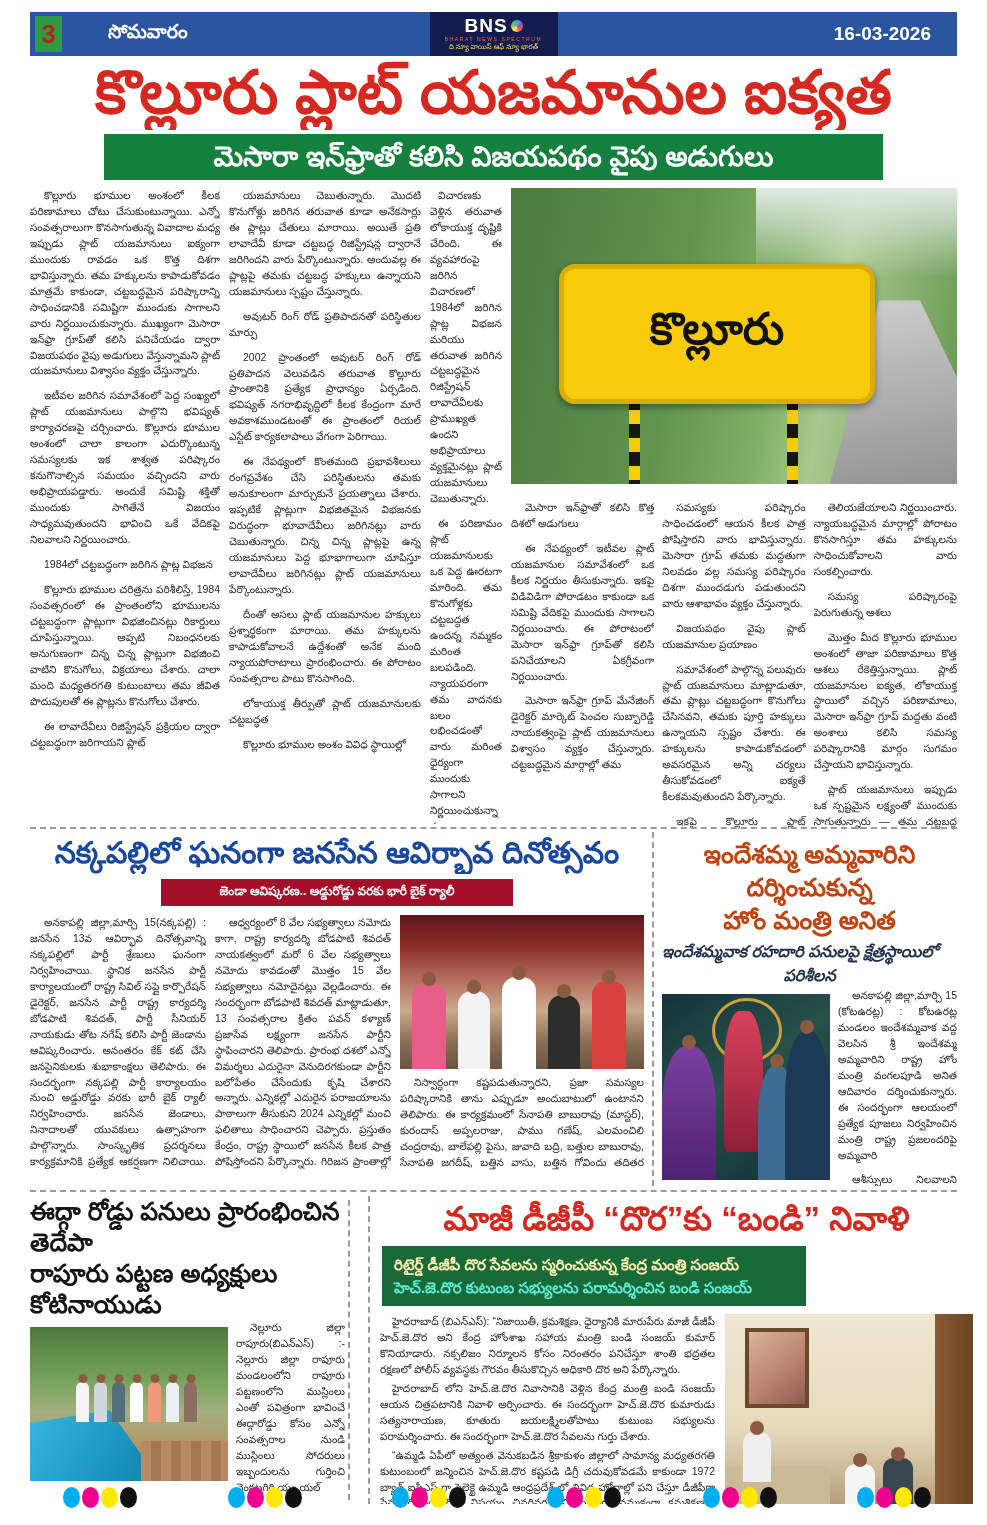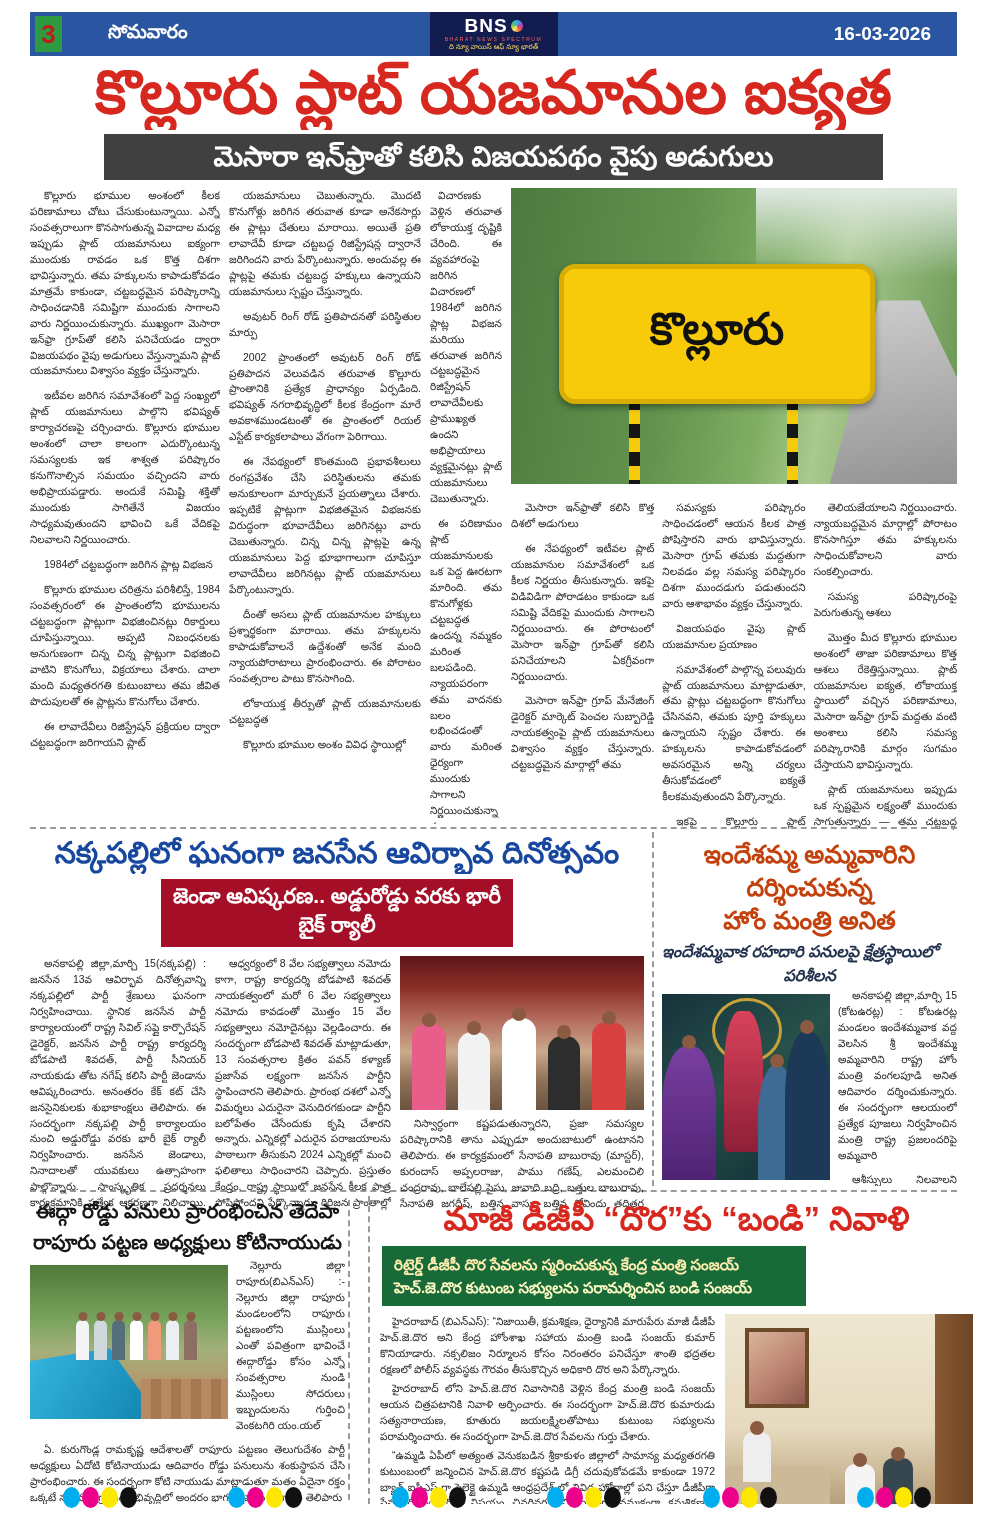"మెసారా ఇన్‌ఫ్రాతో కలిసి విజయపథం వైపు" .lead-subbar { background: #404040 -> #15803d }
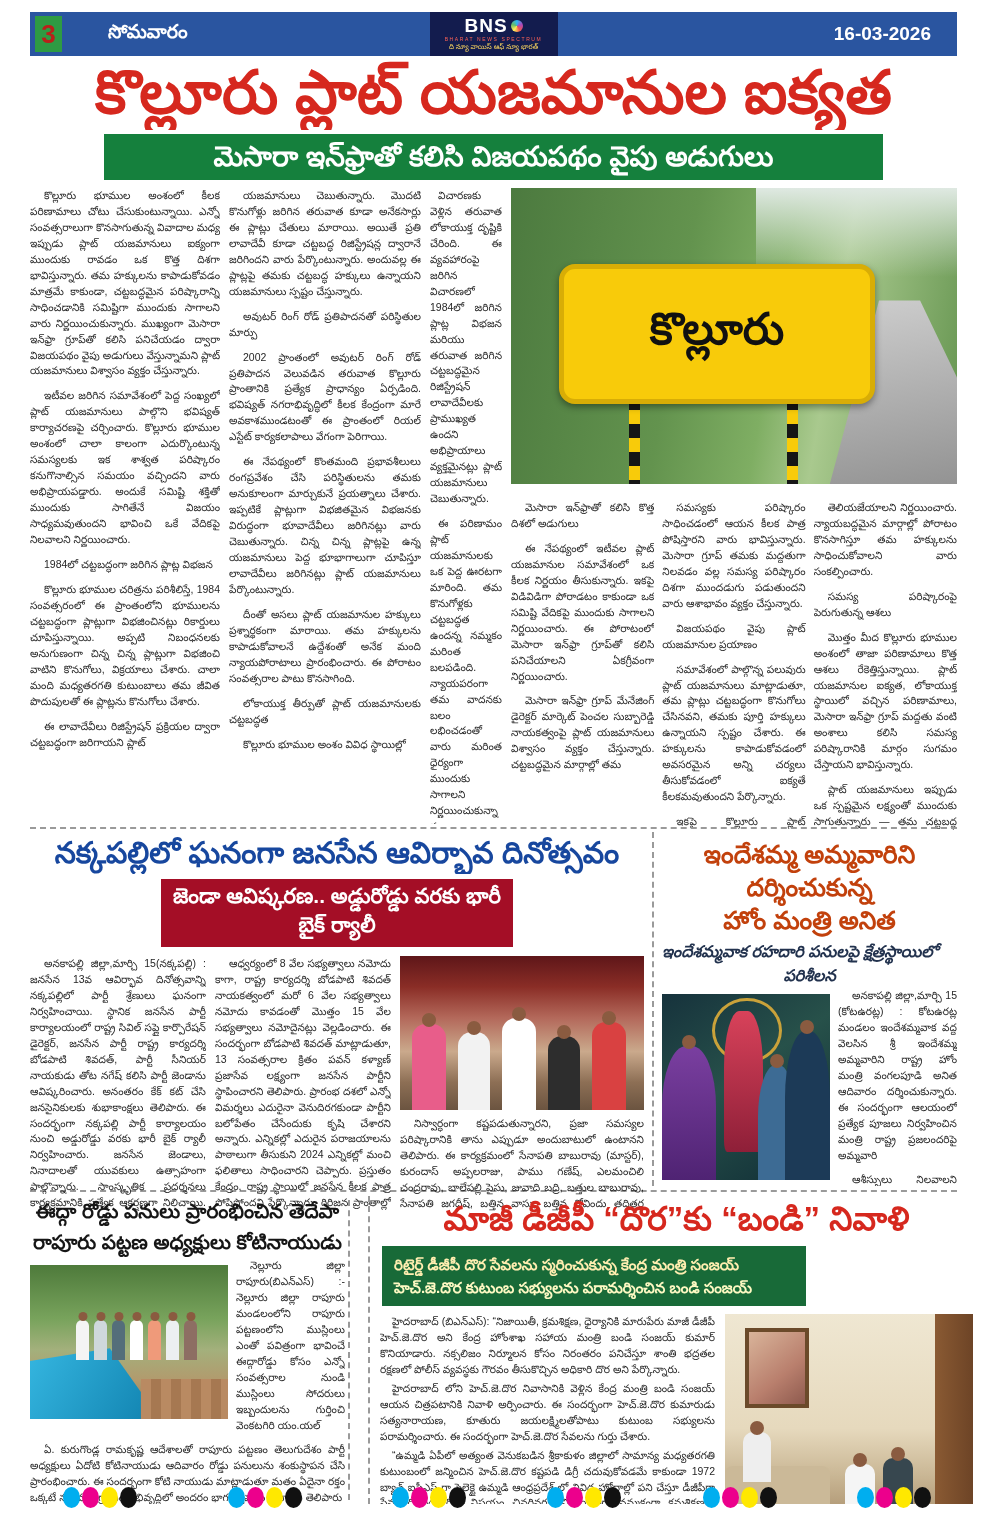"జెండా ఆవిష్కరణ.. అడ్డురోడ్డు వరకు భారీ" .jan-kicker { font-size: 21px -> 12px }
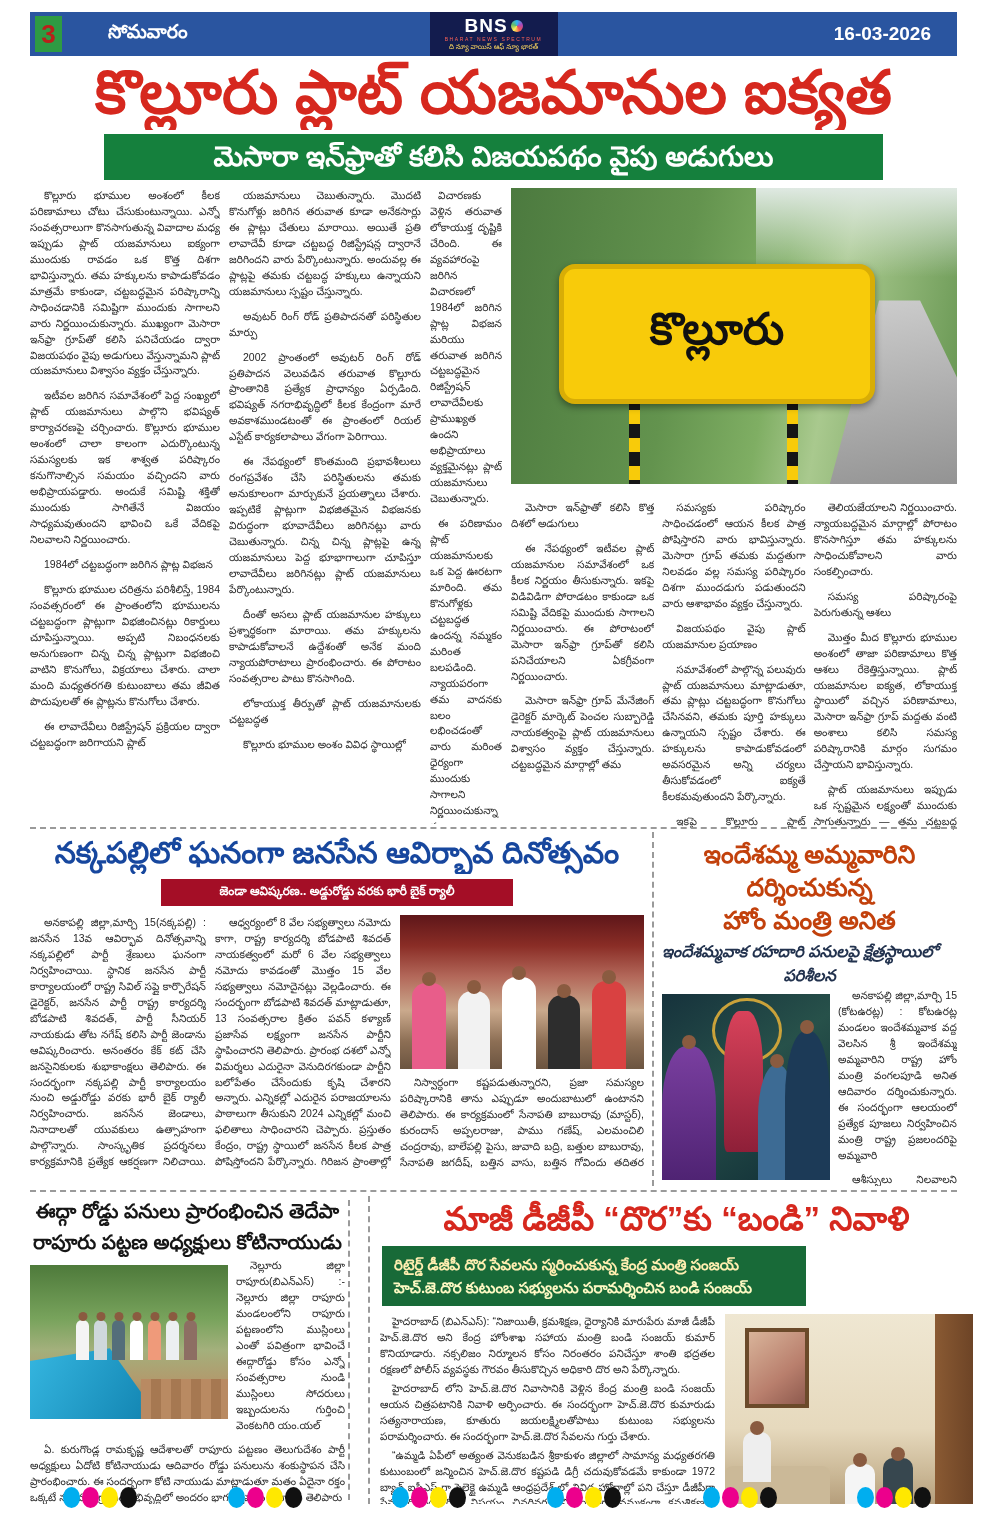"ఈద్గా రోడ్డు పనులు ప్రారంభించిన తెదేపా" .tdp-headline { font-size: 20px -> 25px; text-align: center -> none }
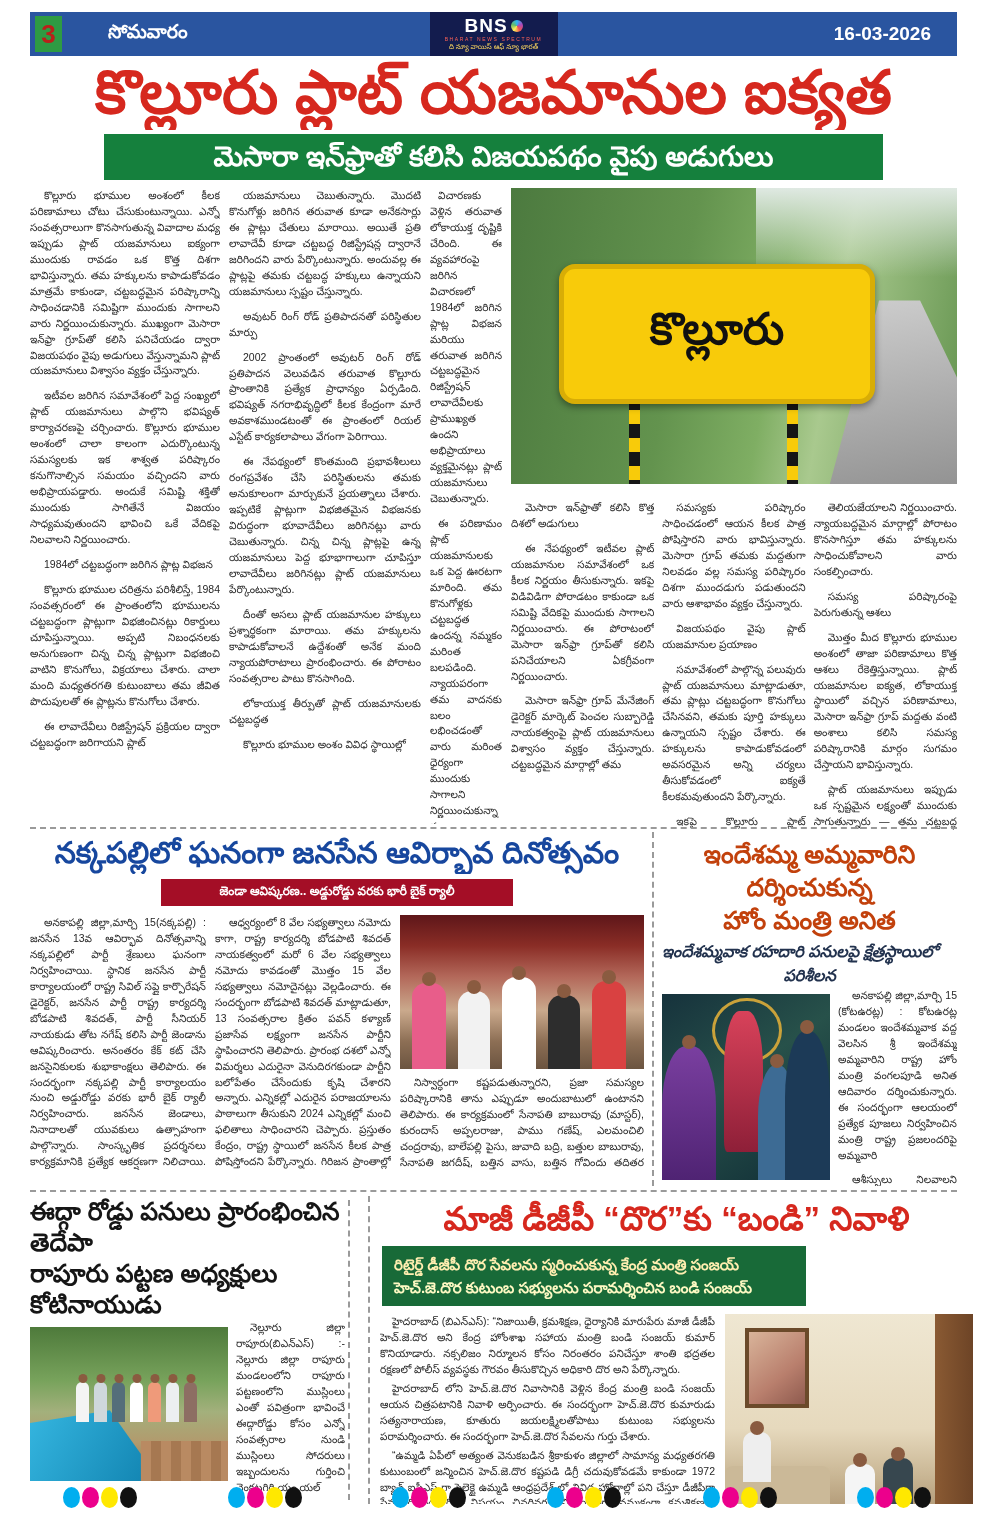"హెచ్.జె.దొర కుటుంబ సభ్యులను పరామర్శించిన" .dora-green .g2 { color: #fef9c3 -> #5eead4 }
